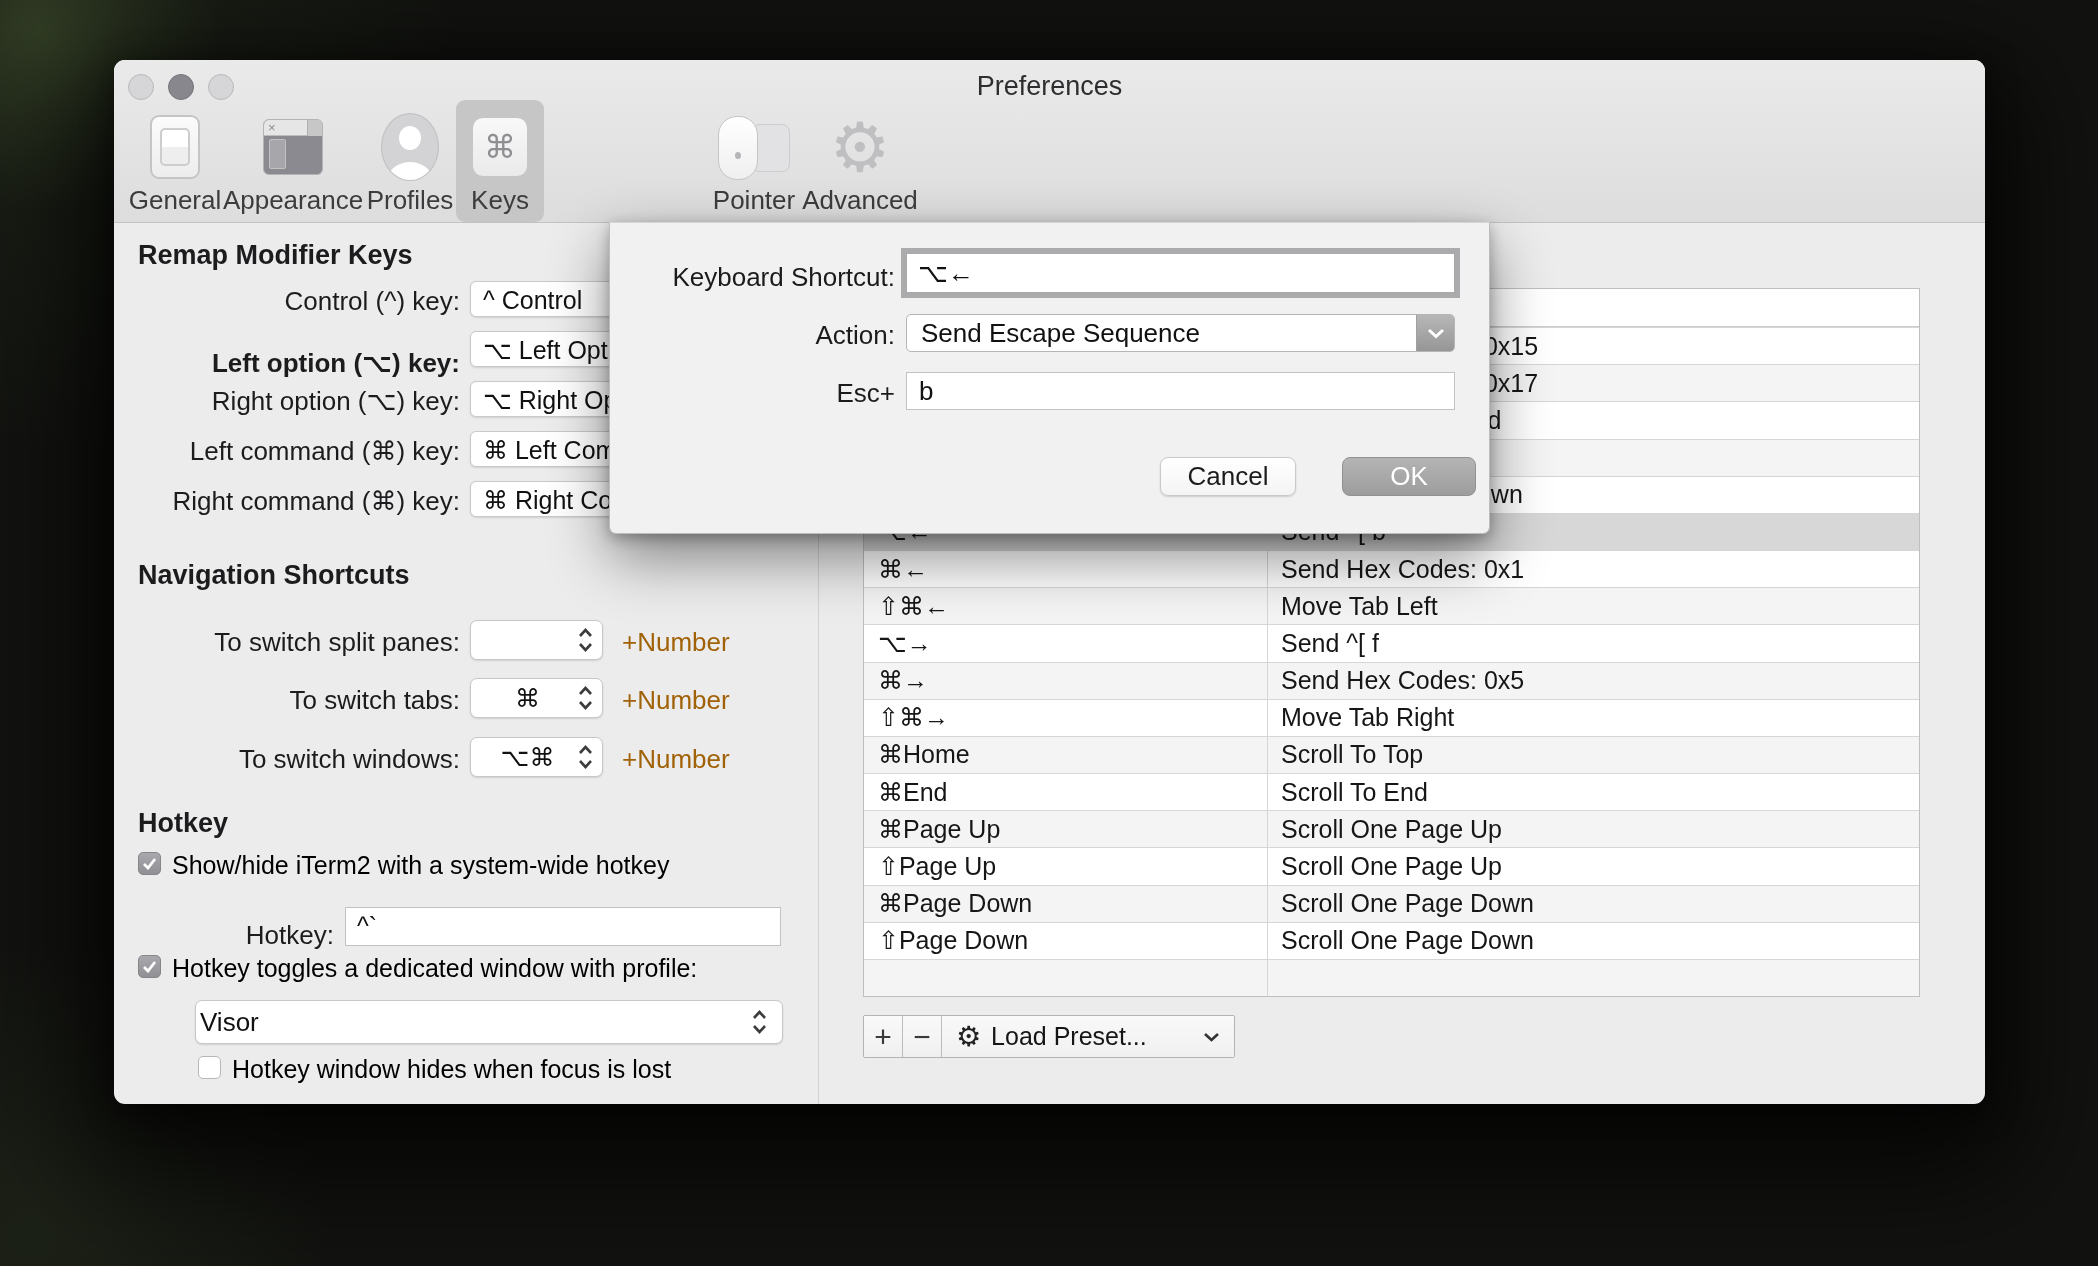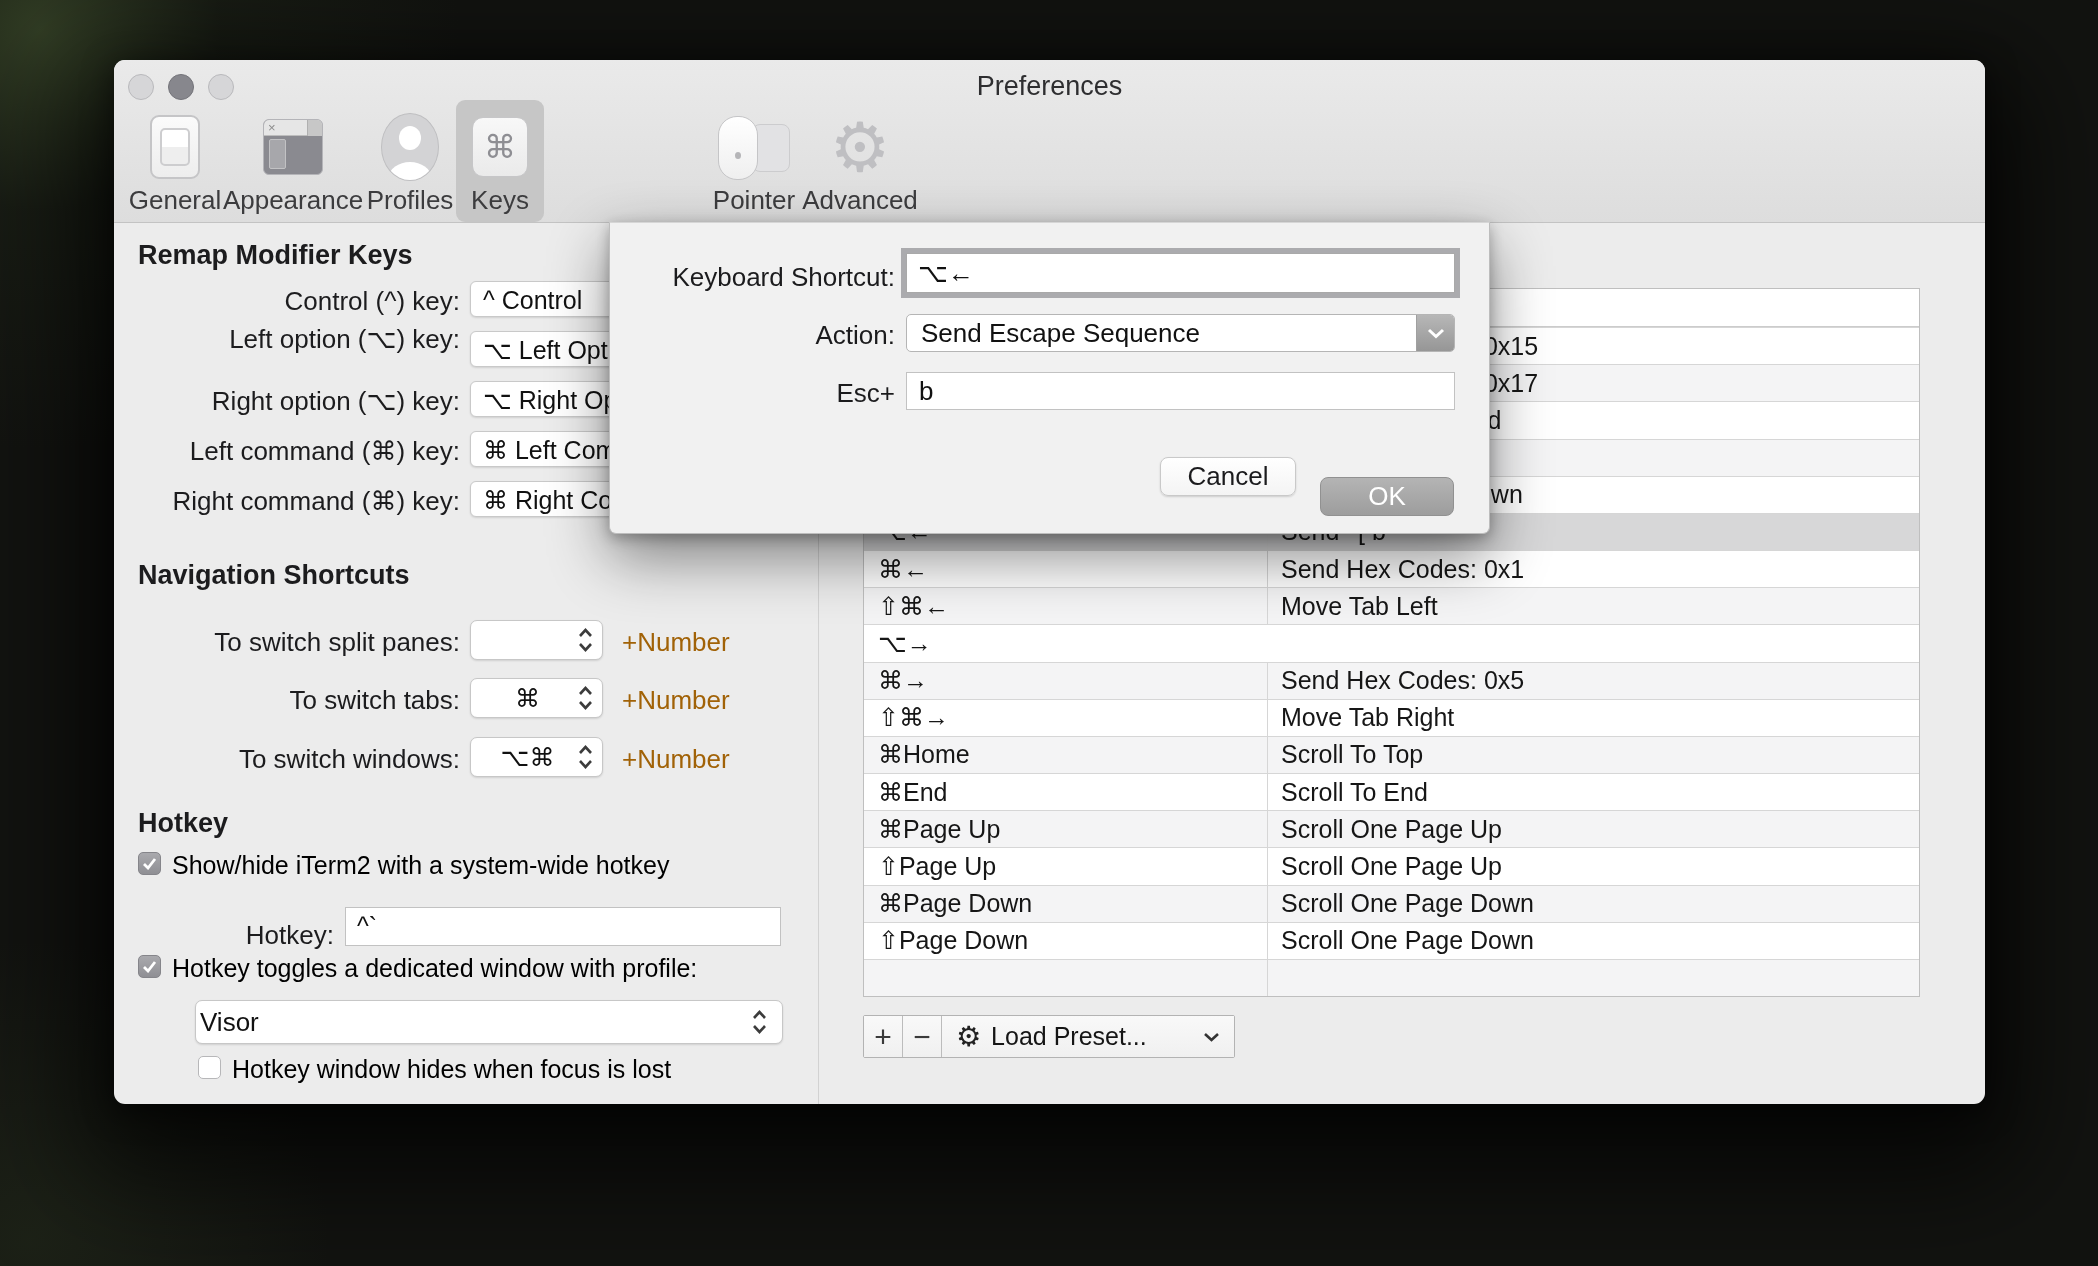"Left option (⌥) key:" div.flabel { font-weight: none -> bold; top: 264px -> 288px }
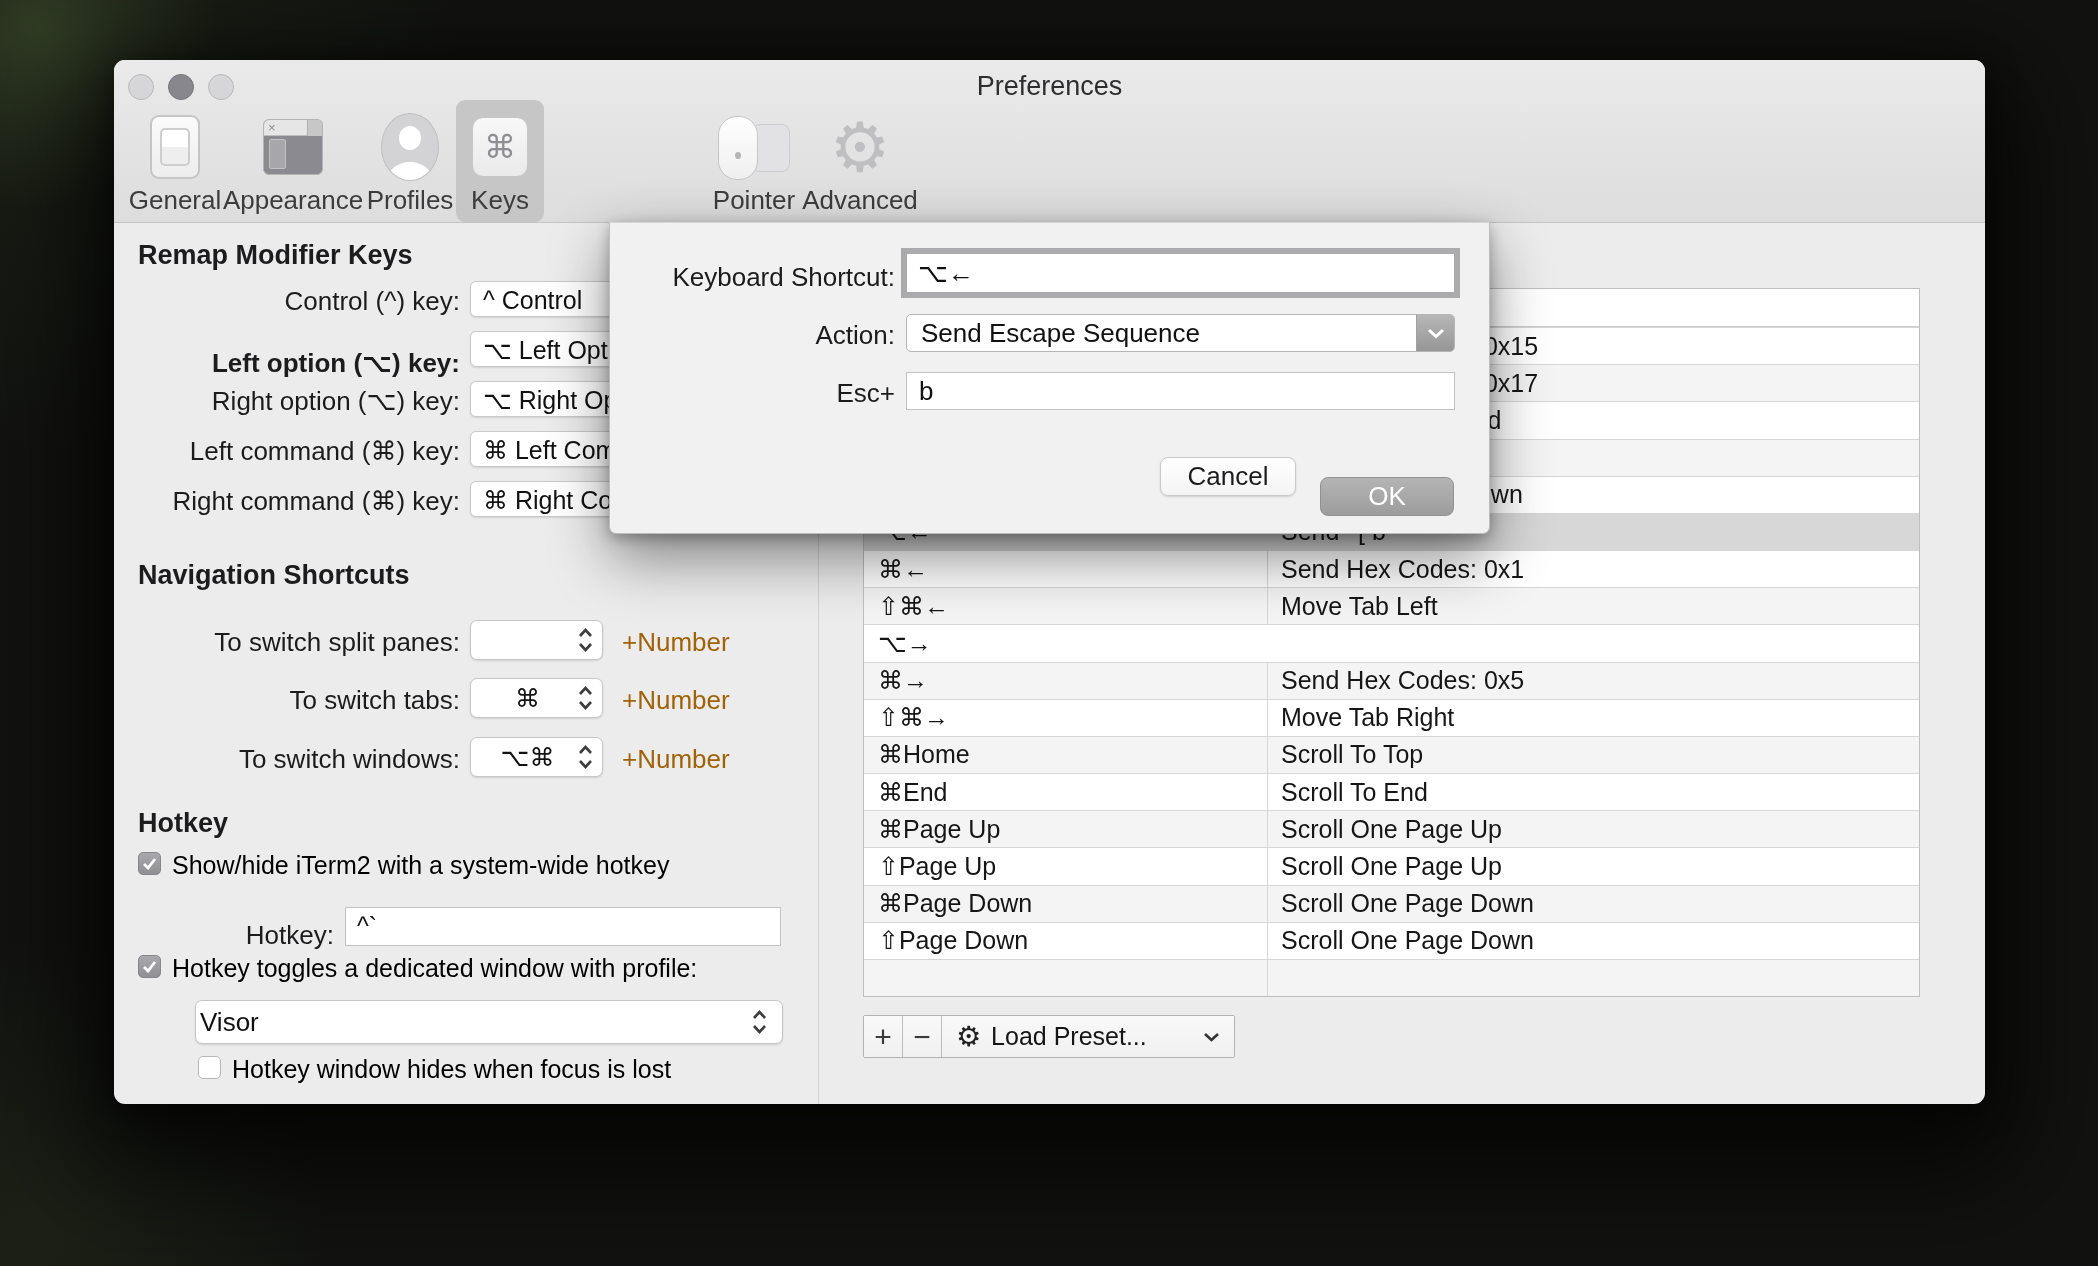"OK" #btn-ok { left: 710px -> 732px; margin-top: 20px -> none }
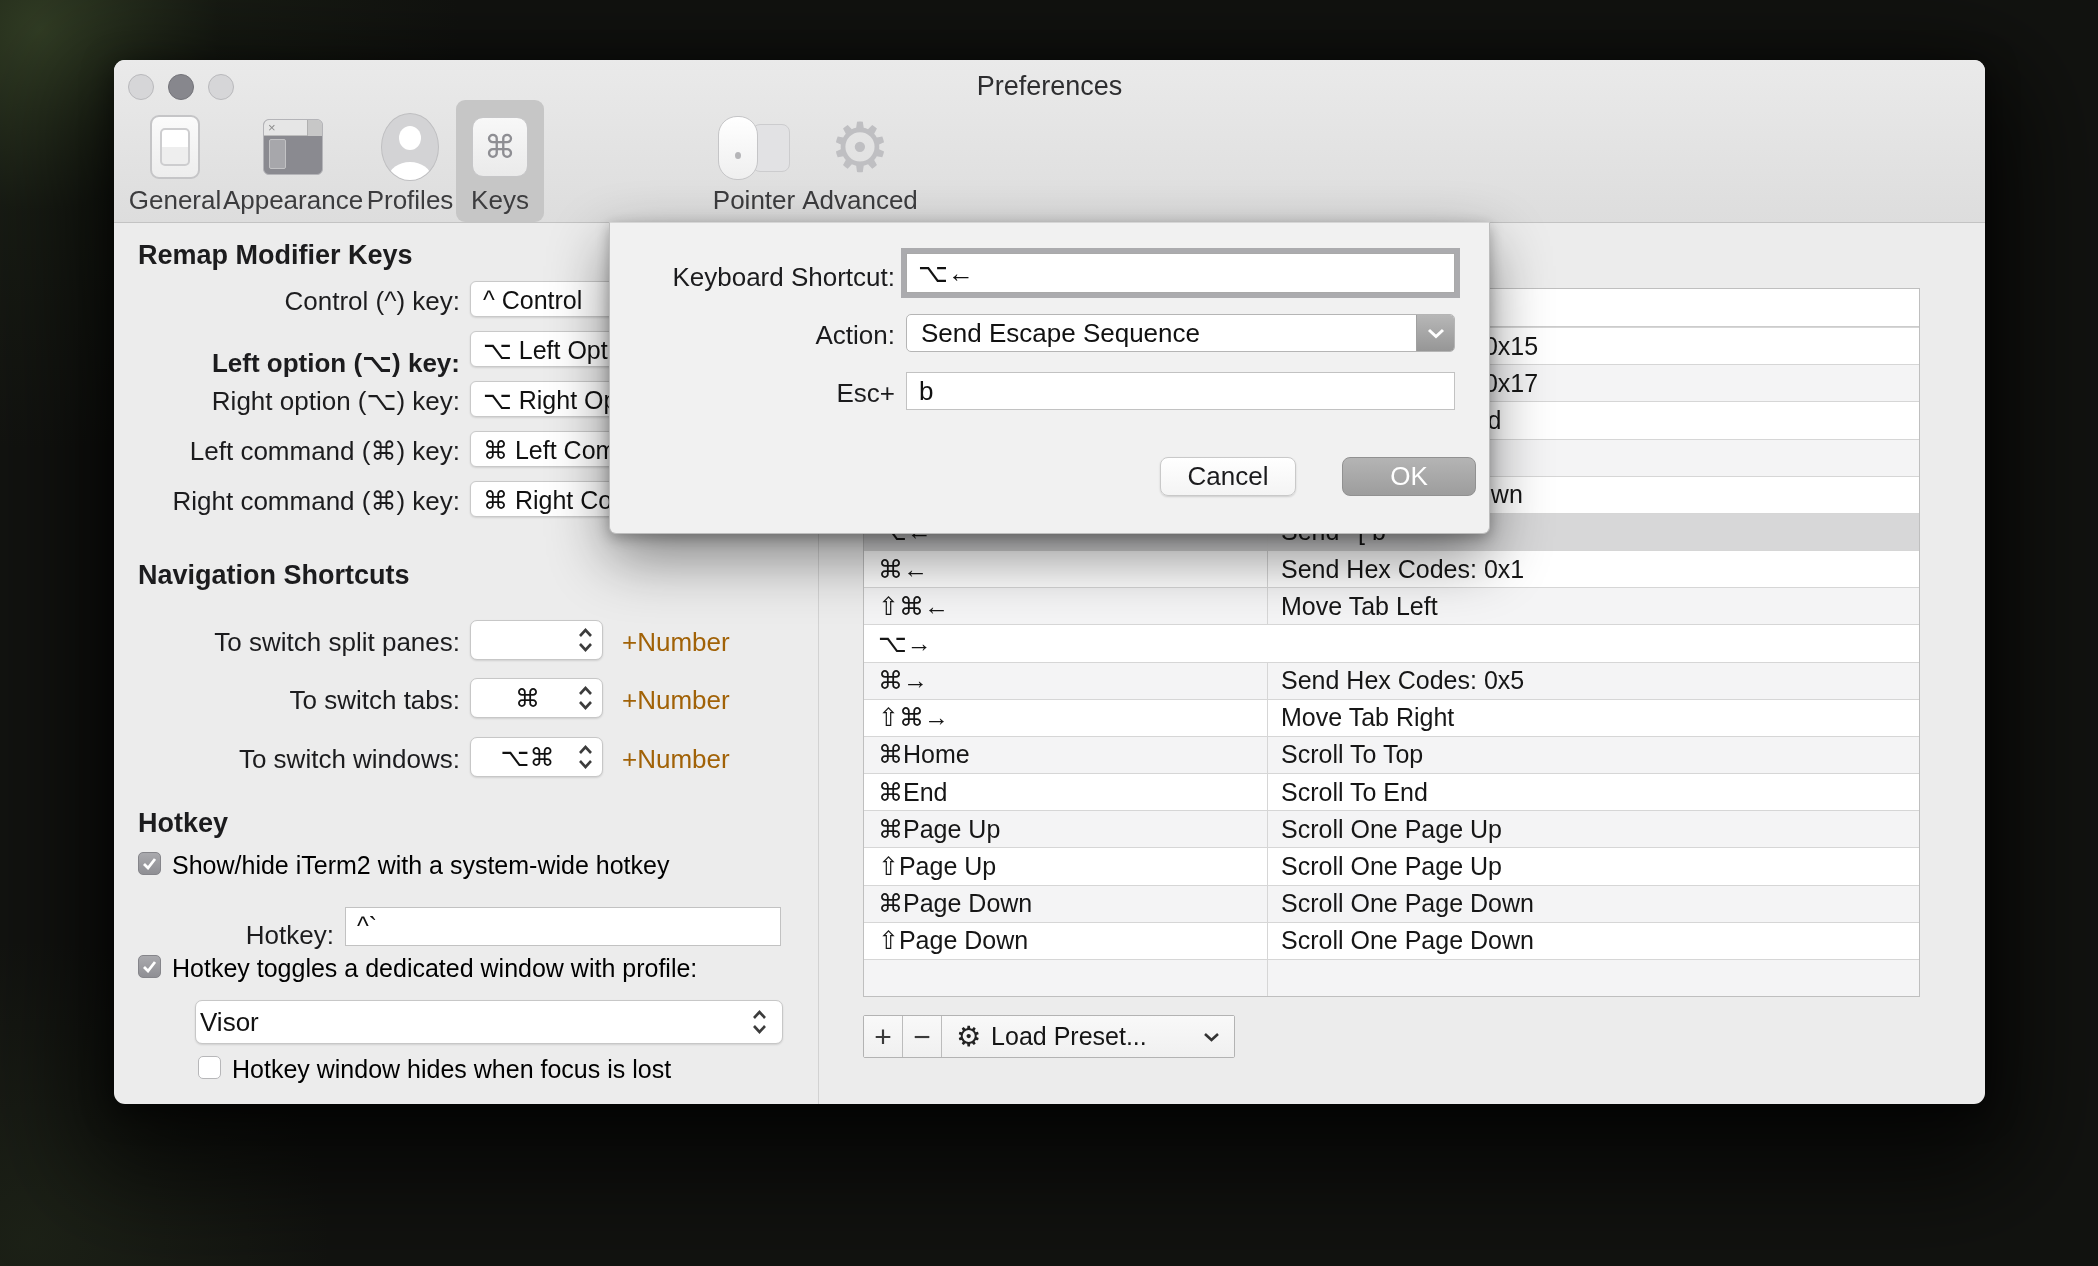"Send ^[ f" div.ca { html: none -> <div>Send ^[ f</div> }
